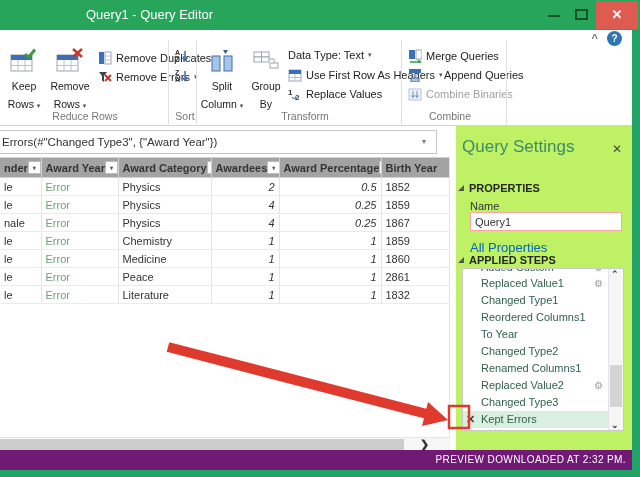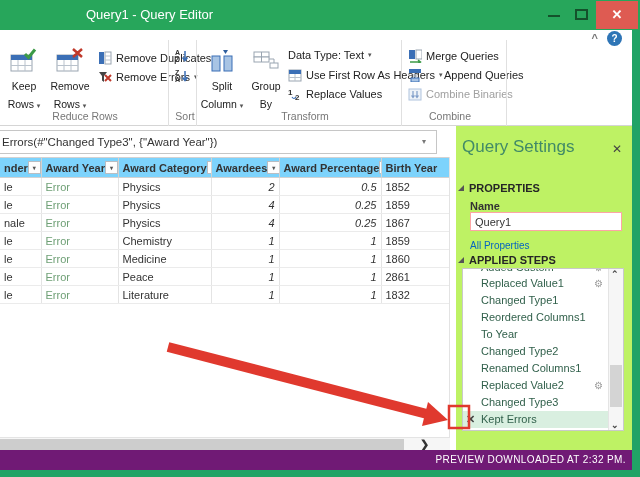"nder" .grid th { background: #7dd3fc -> #a3a3a3 }
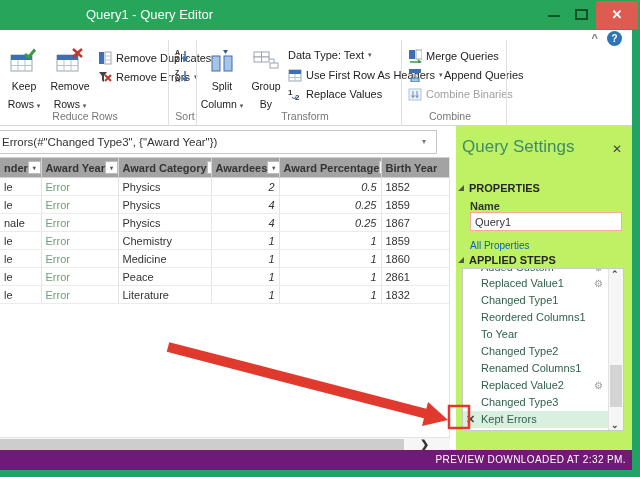"Name" .name-label { font-weight: bold -> none }
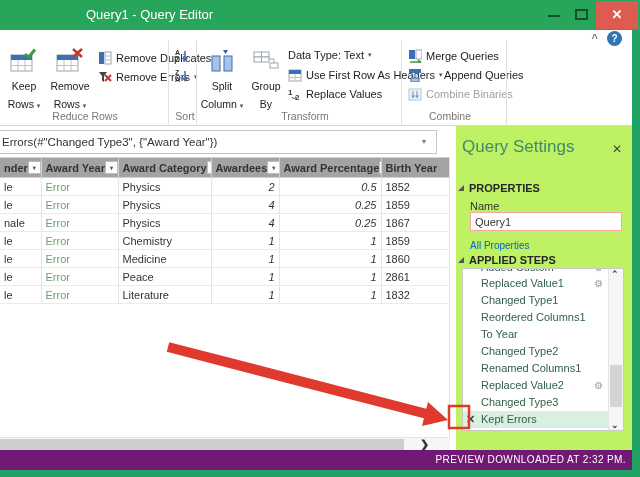"All Properties" .all-props { font-size: 10px -> 13px }
